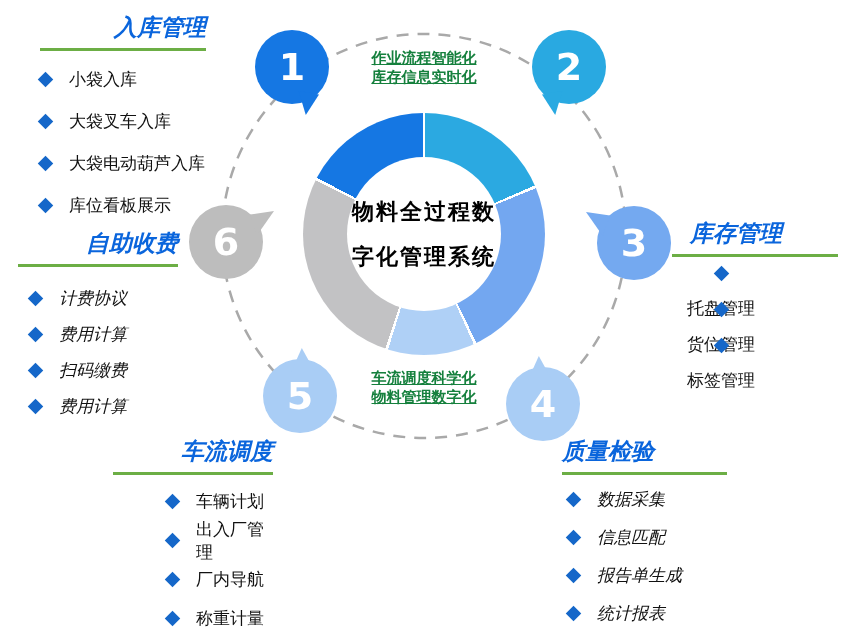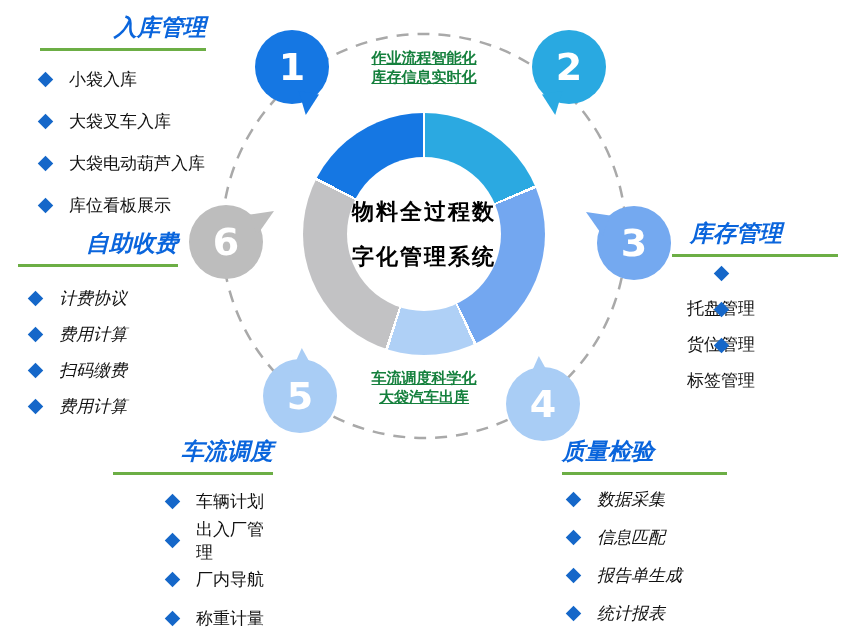"大袋汽车出库" div { text: 大袋汽车出库 -> 物料管理数字化 }
